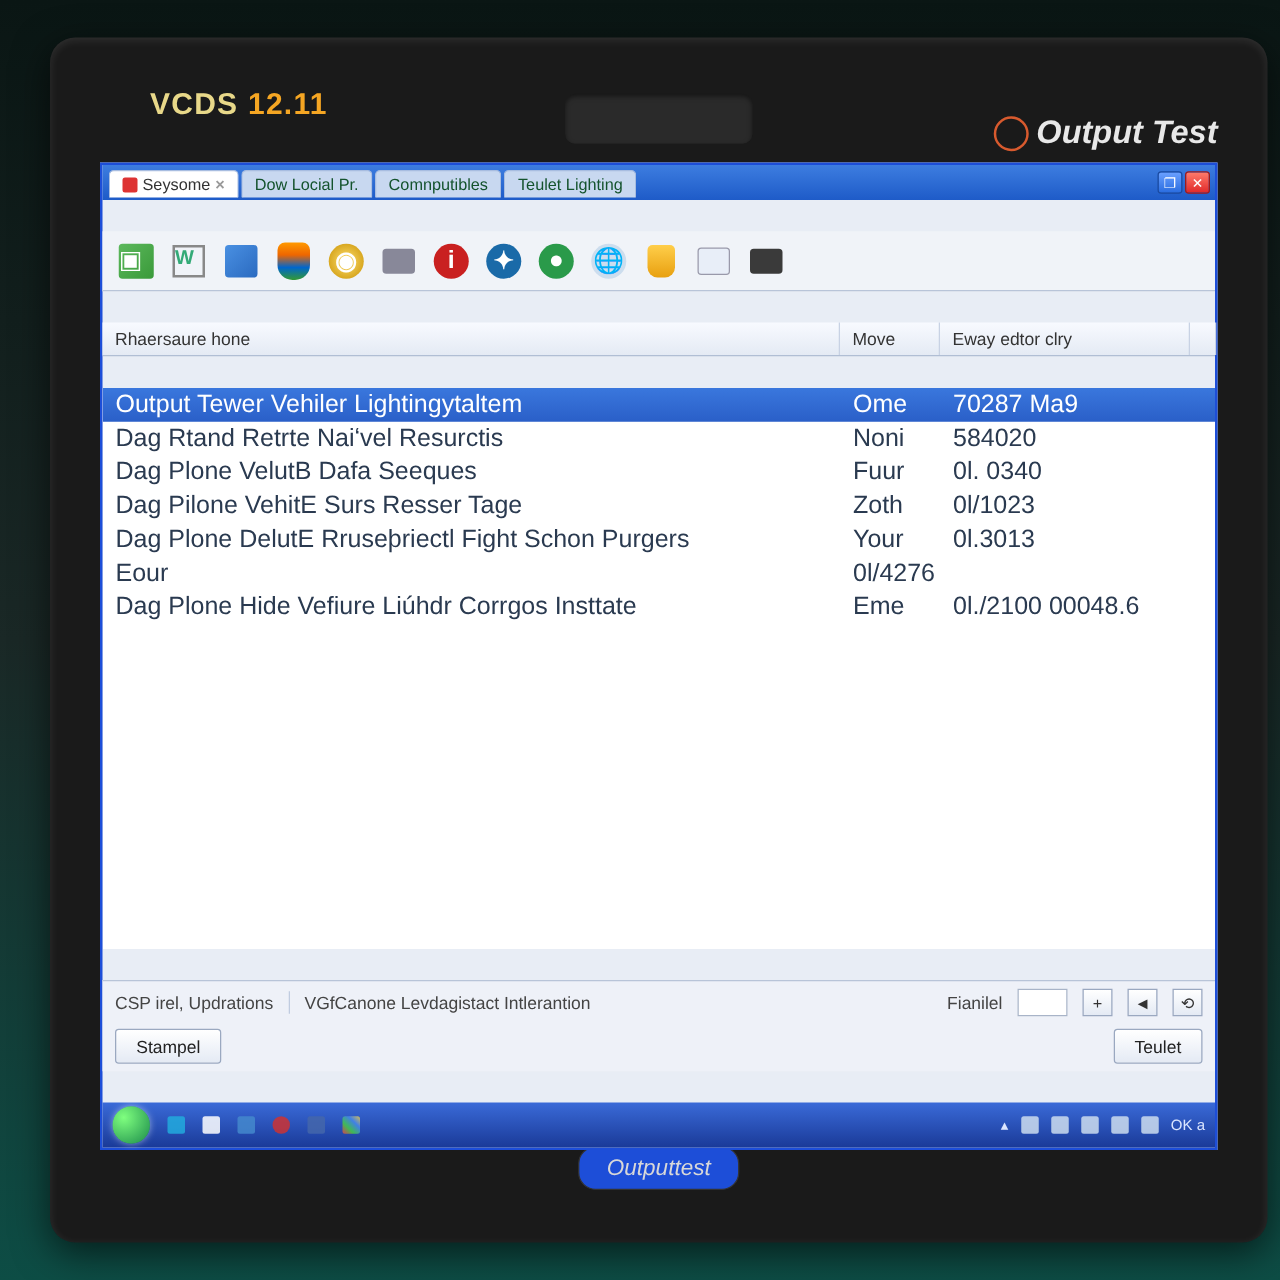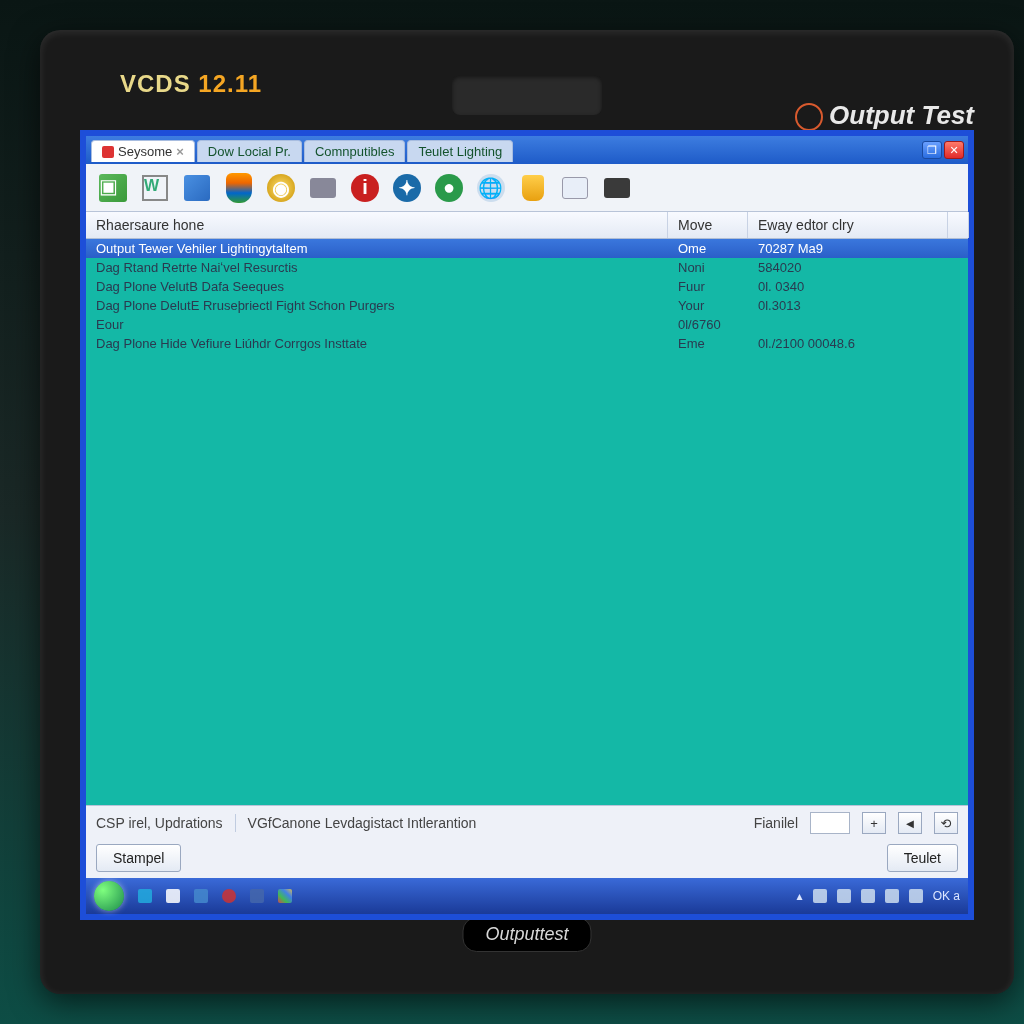"Output Test" .bezel-top-right { margin-top: 10px -> none }
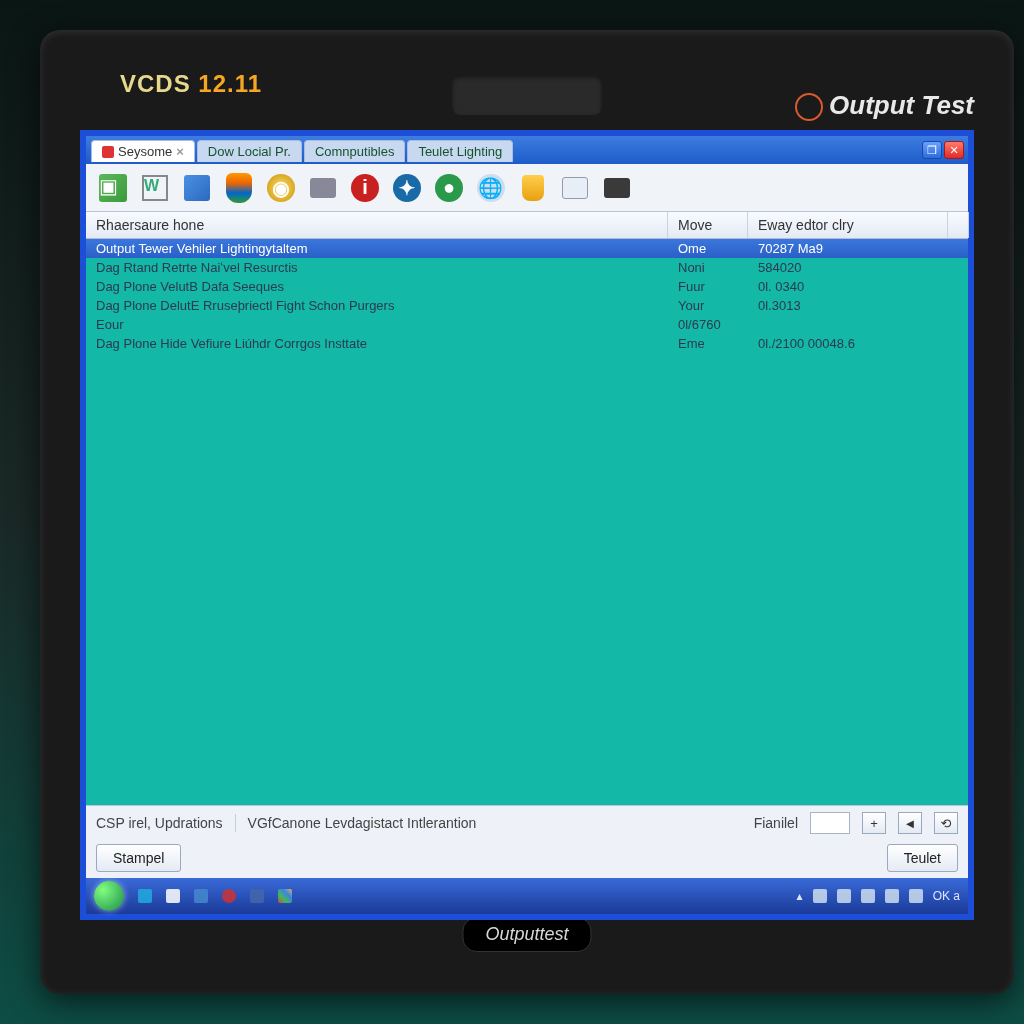"Seysome" .screen { border: 6px solid #1d4ed8 -> 2px solid #1d4ed8; gap: none -> 25px }
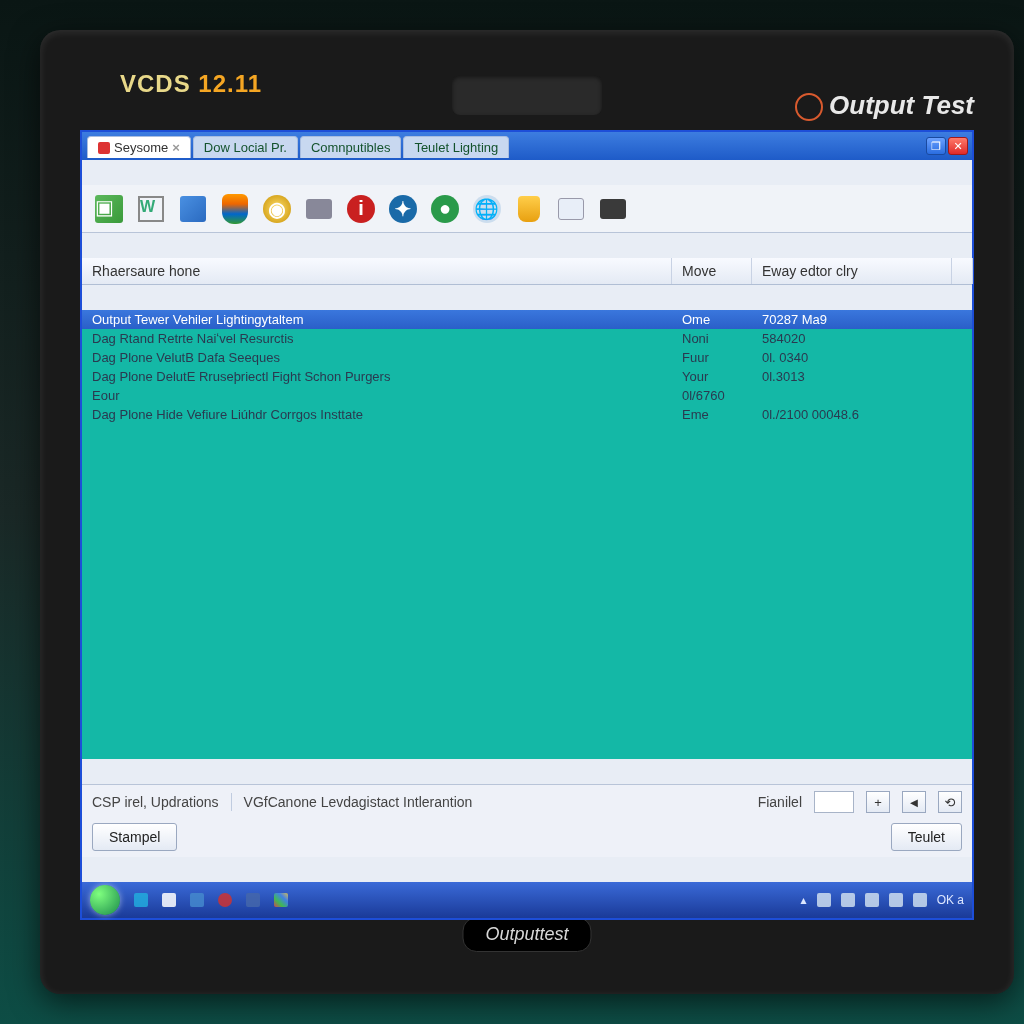"Output Tewer Vehiler Lightingytaltem" .rows { background: #14b8a6 -> #ffffff; font-size: 13px -> 20px }
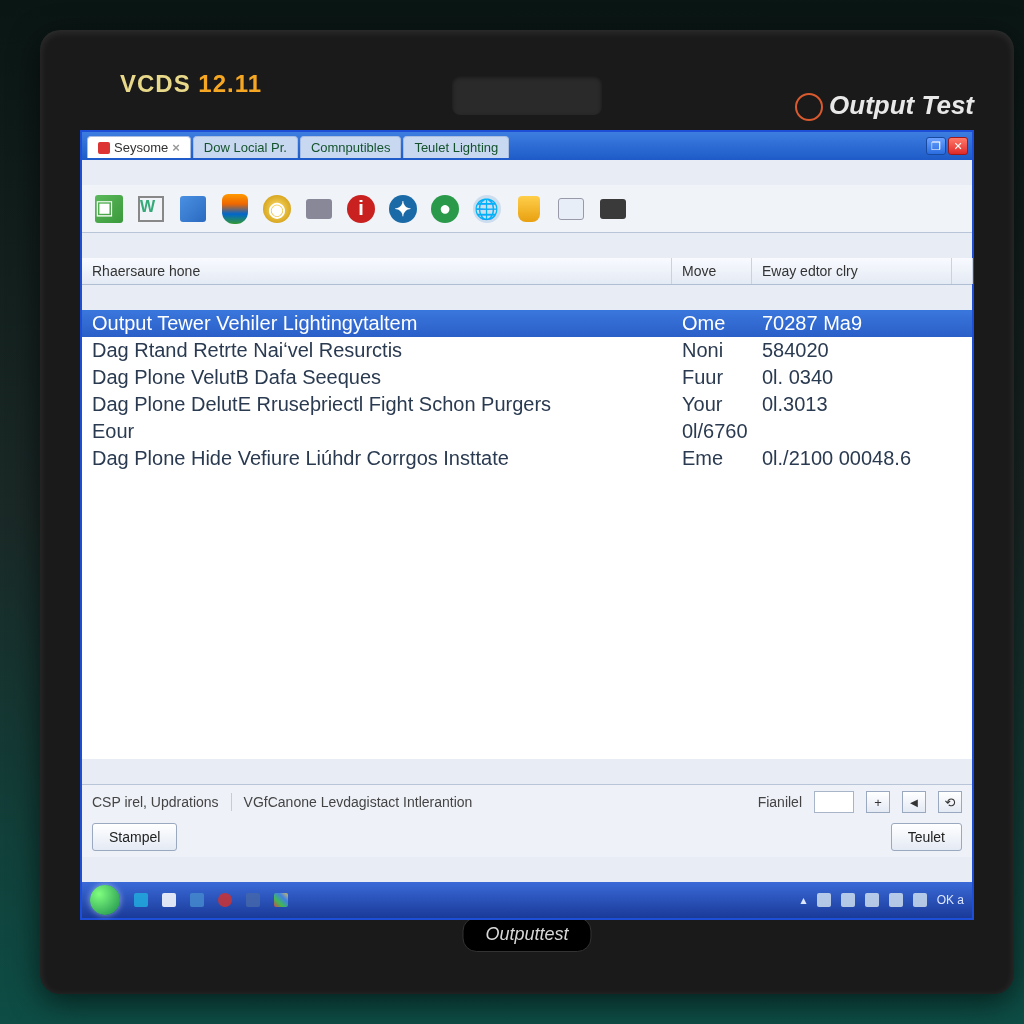"Dag Pilone VehitE Surs Resser" div.row { html: none -> <div> <div>Dag Pilone VehitE Surs Resser Tage</div> <div>Zoth</div> <div>0l/1023</div> </div> }
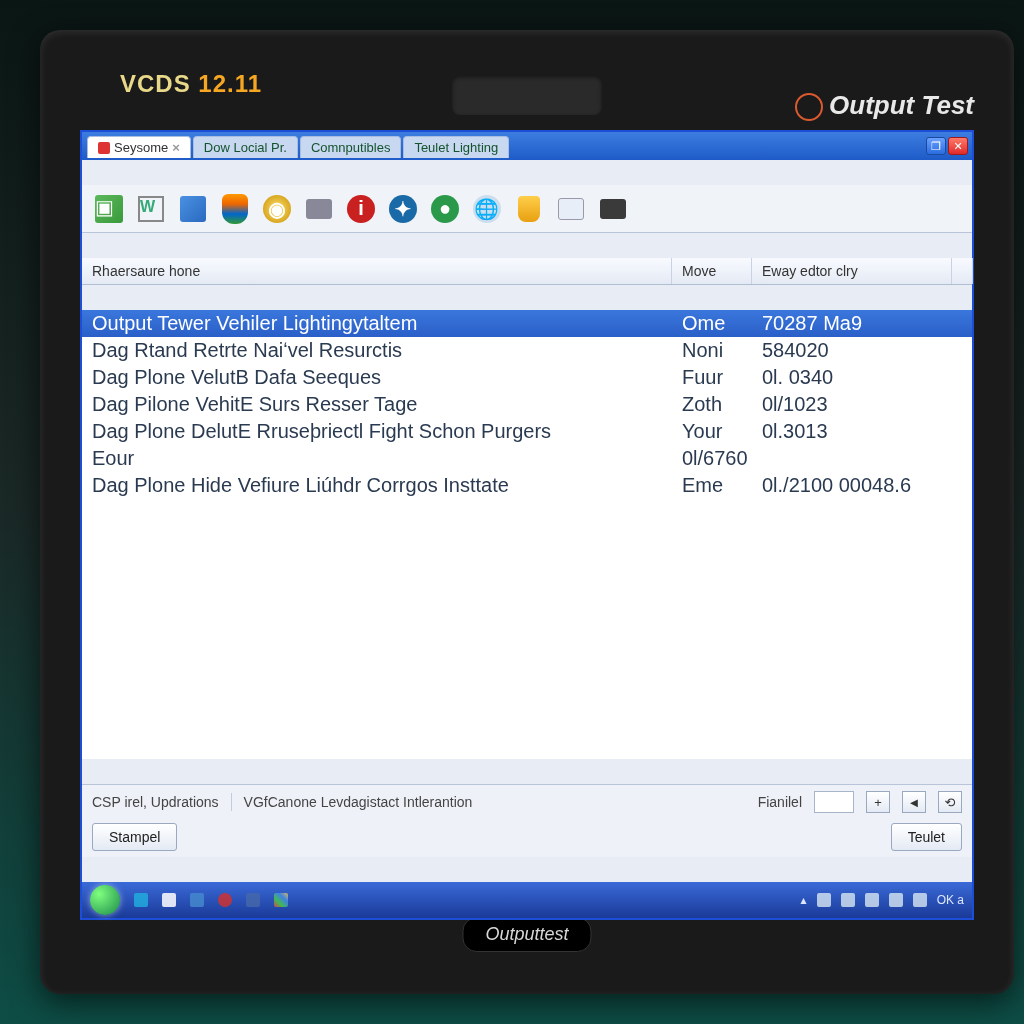"0l/6760" div { text: 0l/6760 -> 0l/4276 }
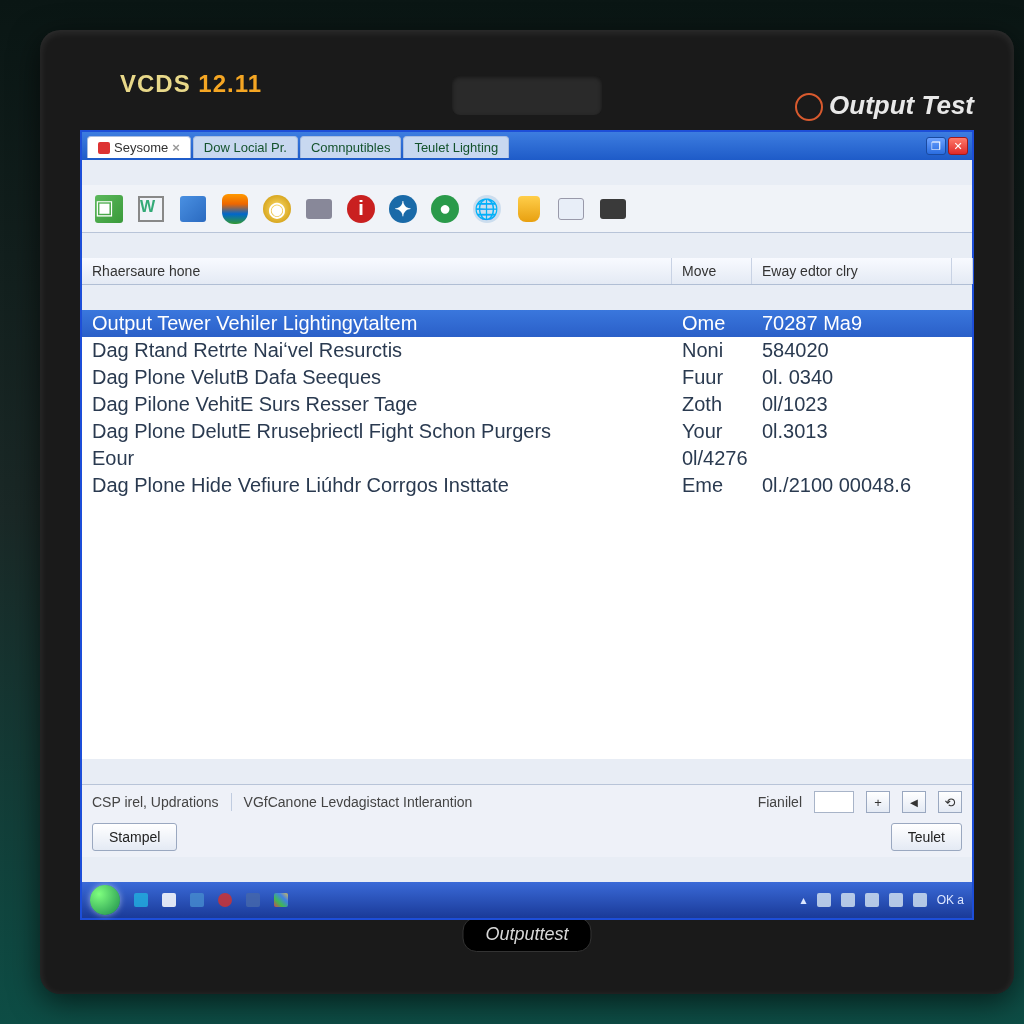"Outputtest" .bezel-bottom-label { background: #000000 -> #1d4ed8 }
